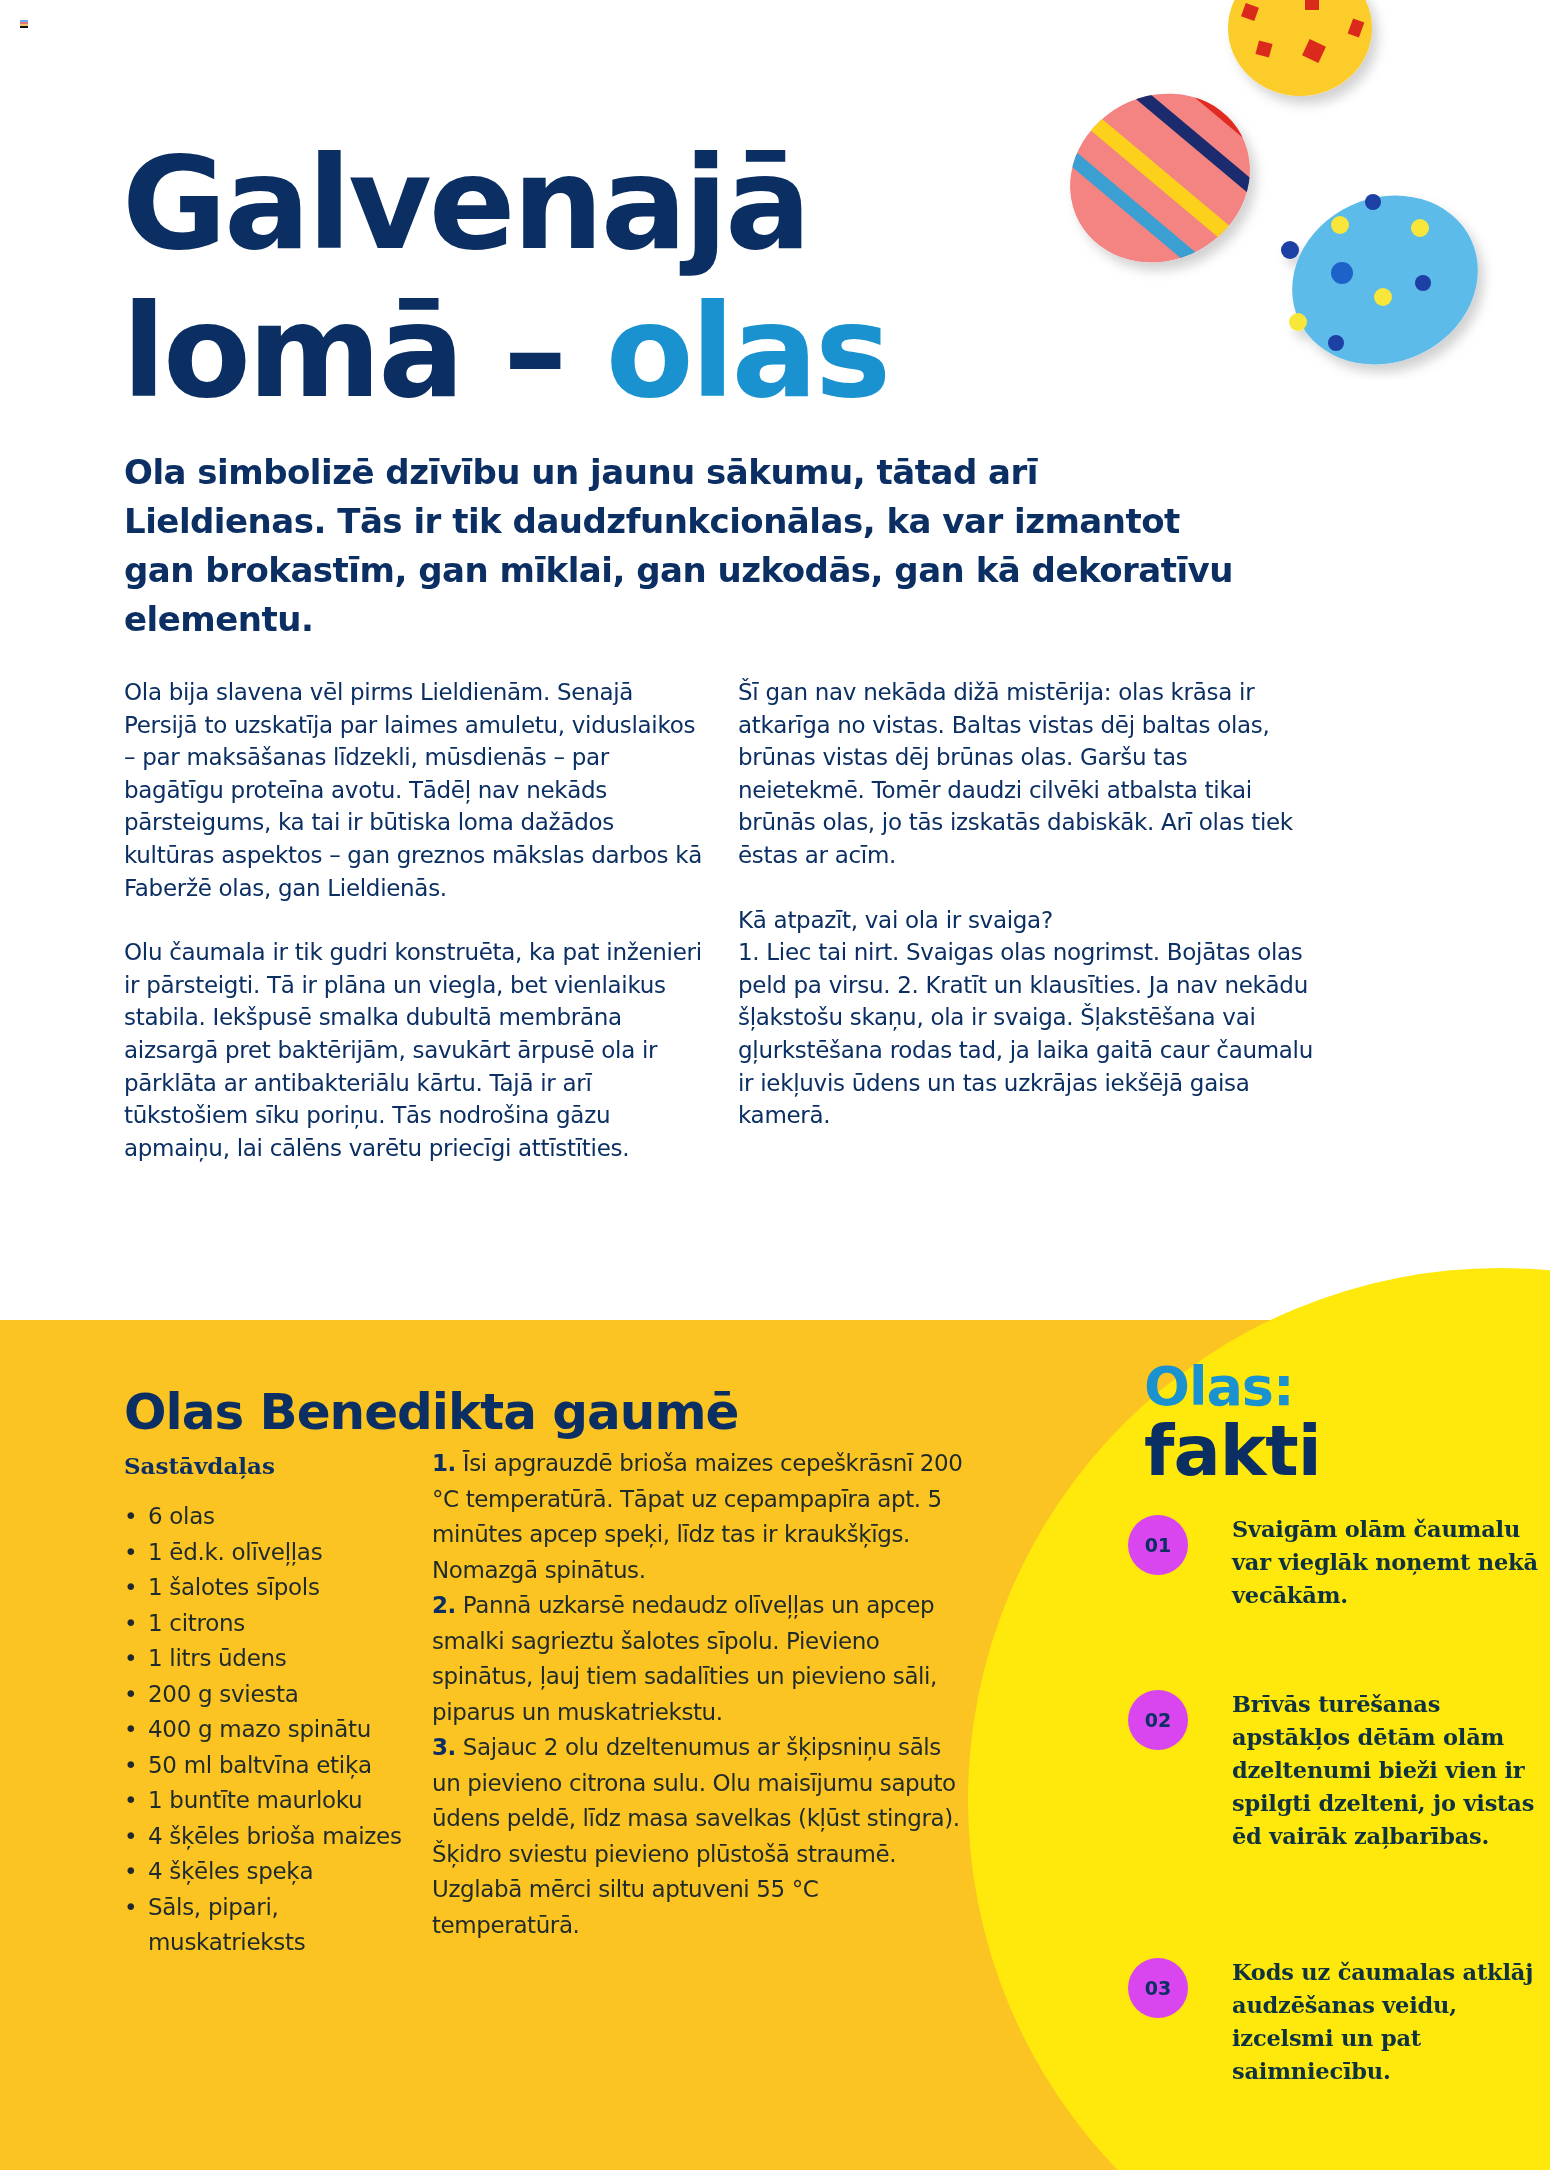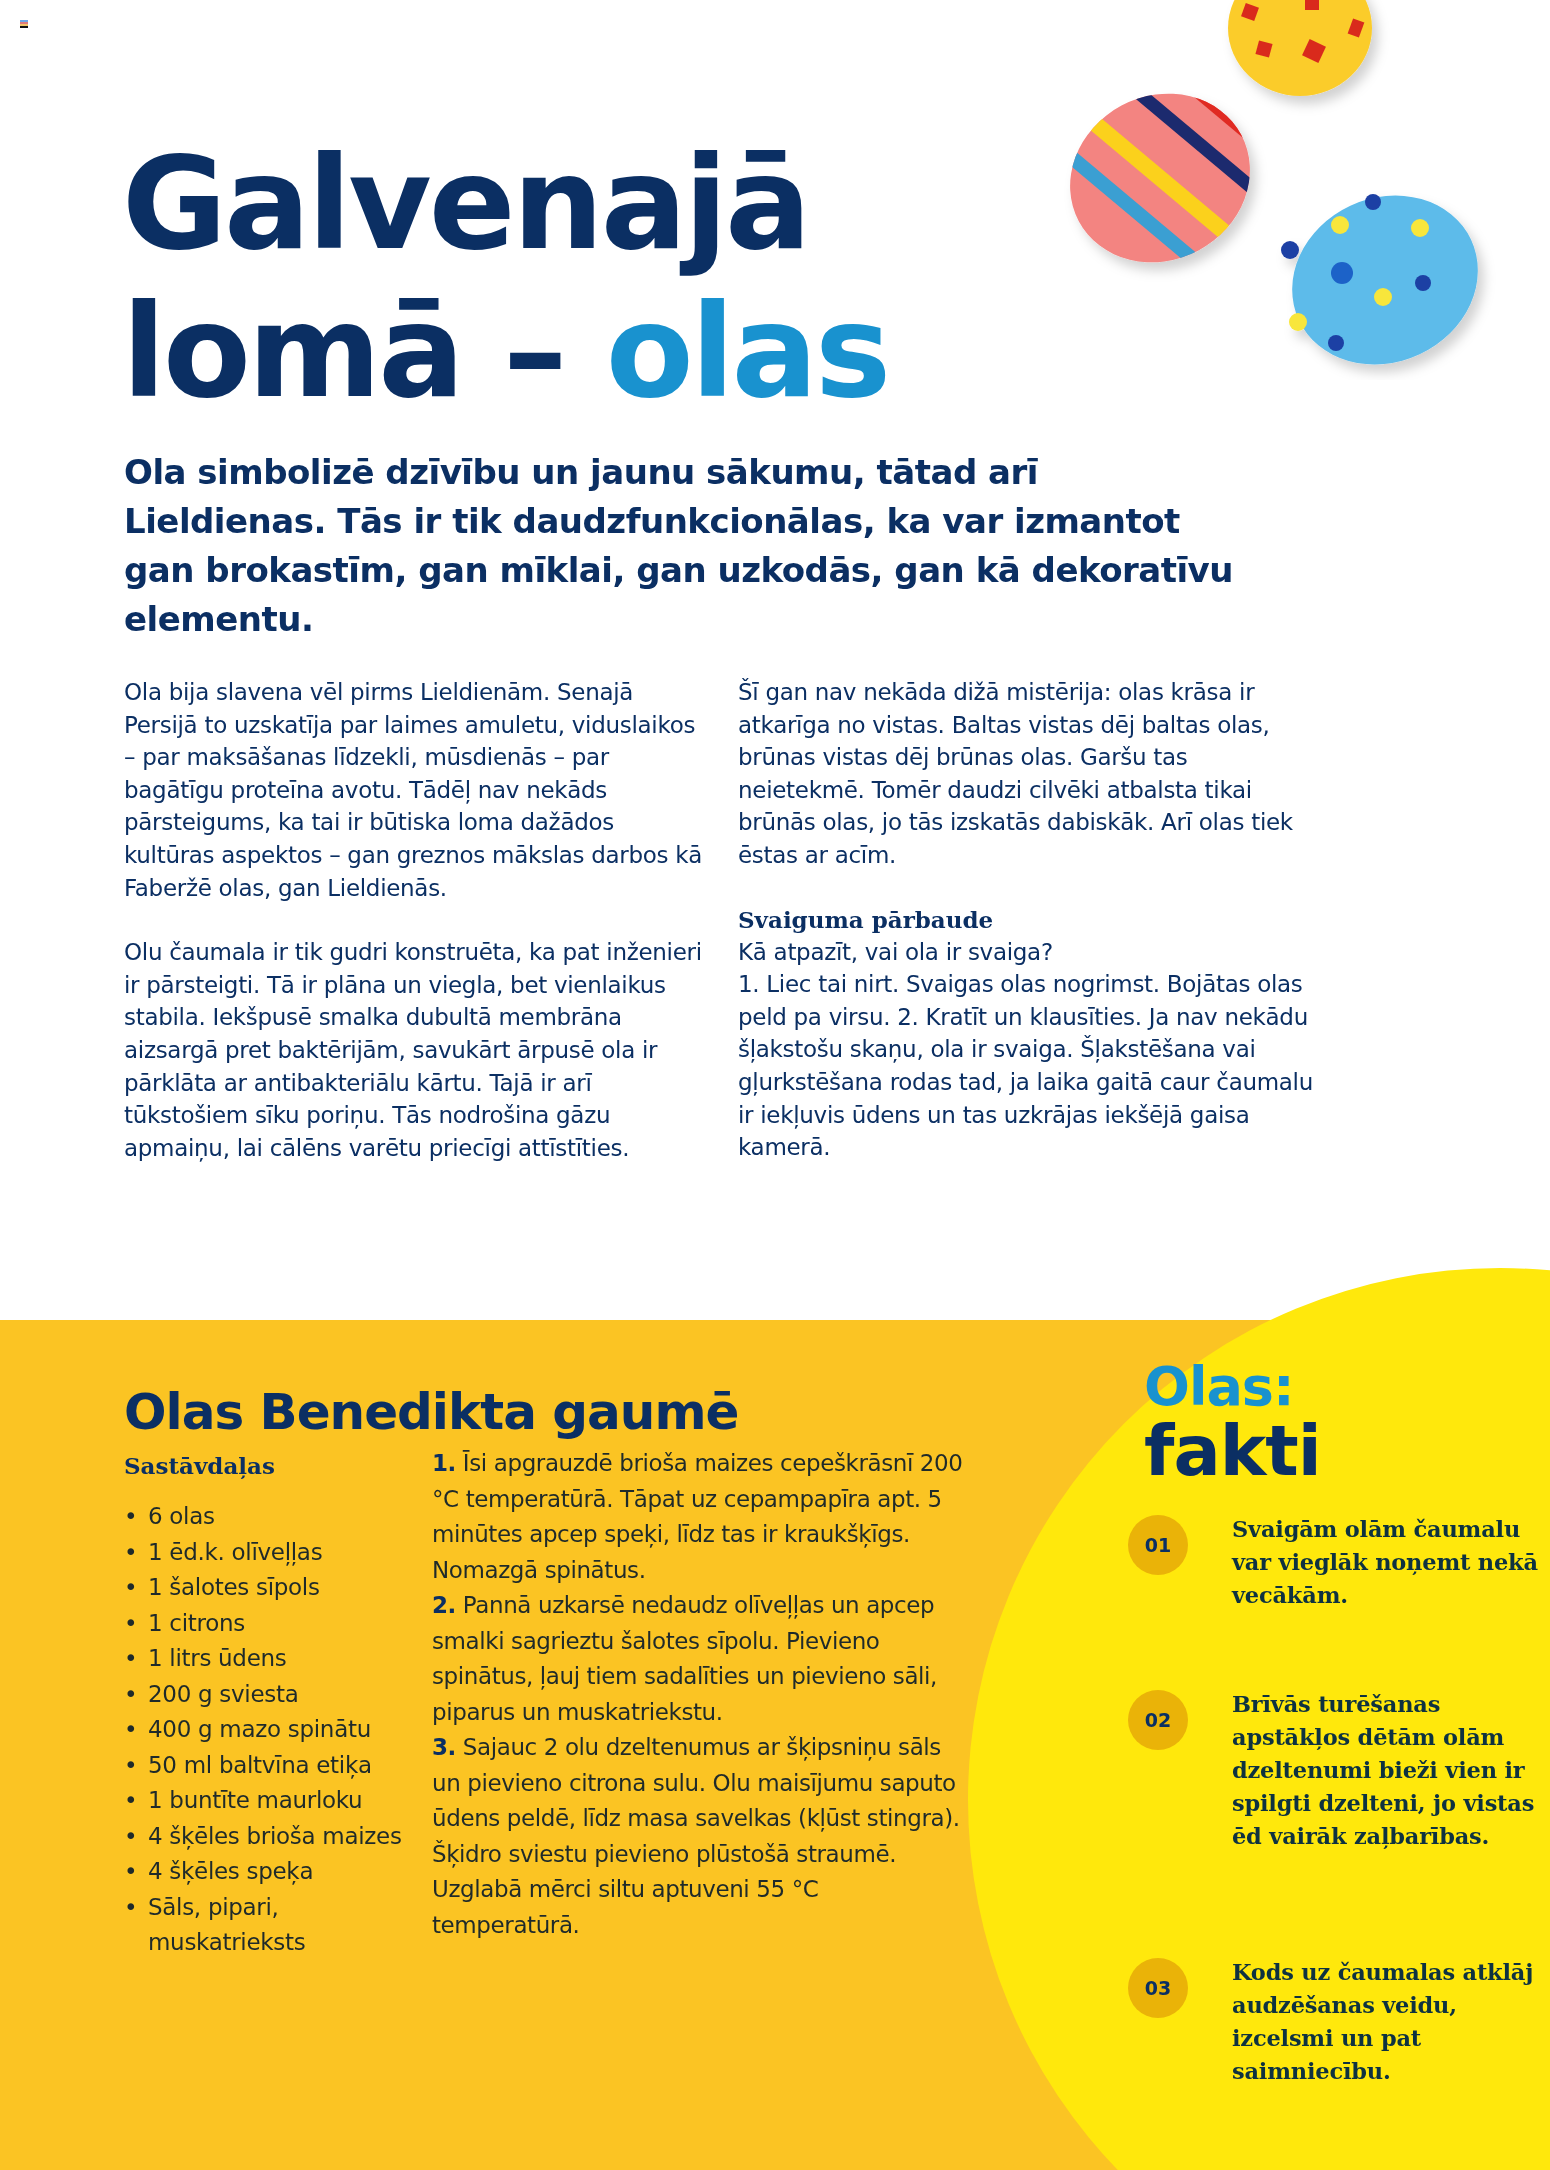"Svaiguma pārbaude" h3 { html: <h3>Svaiguma pārbaude</h3> -> none }
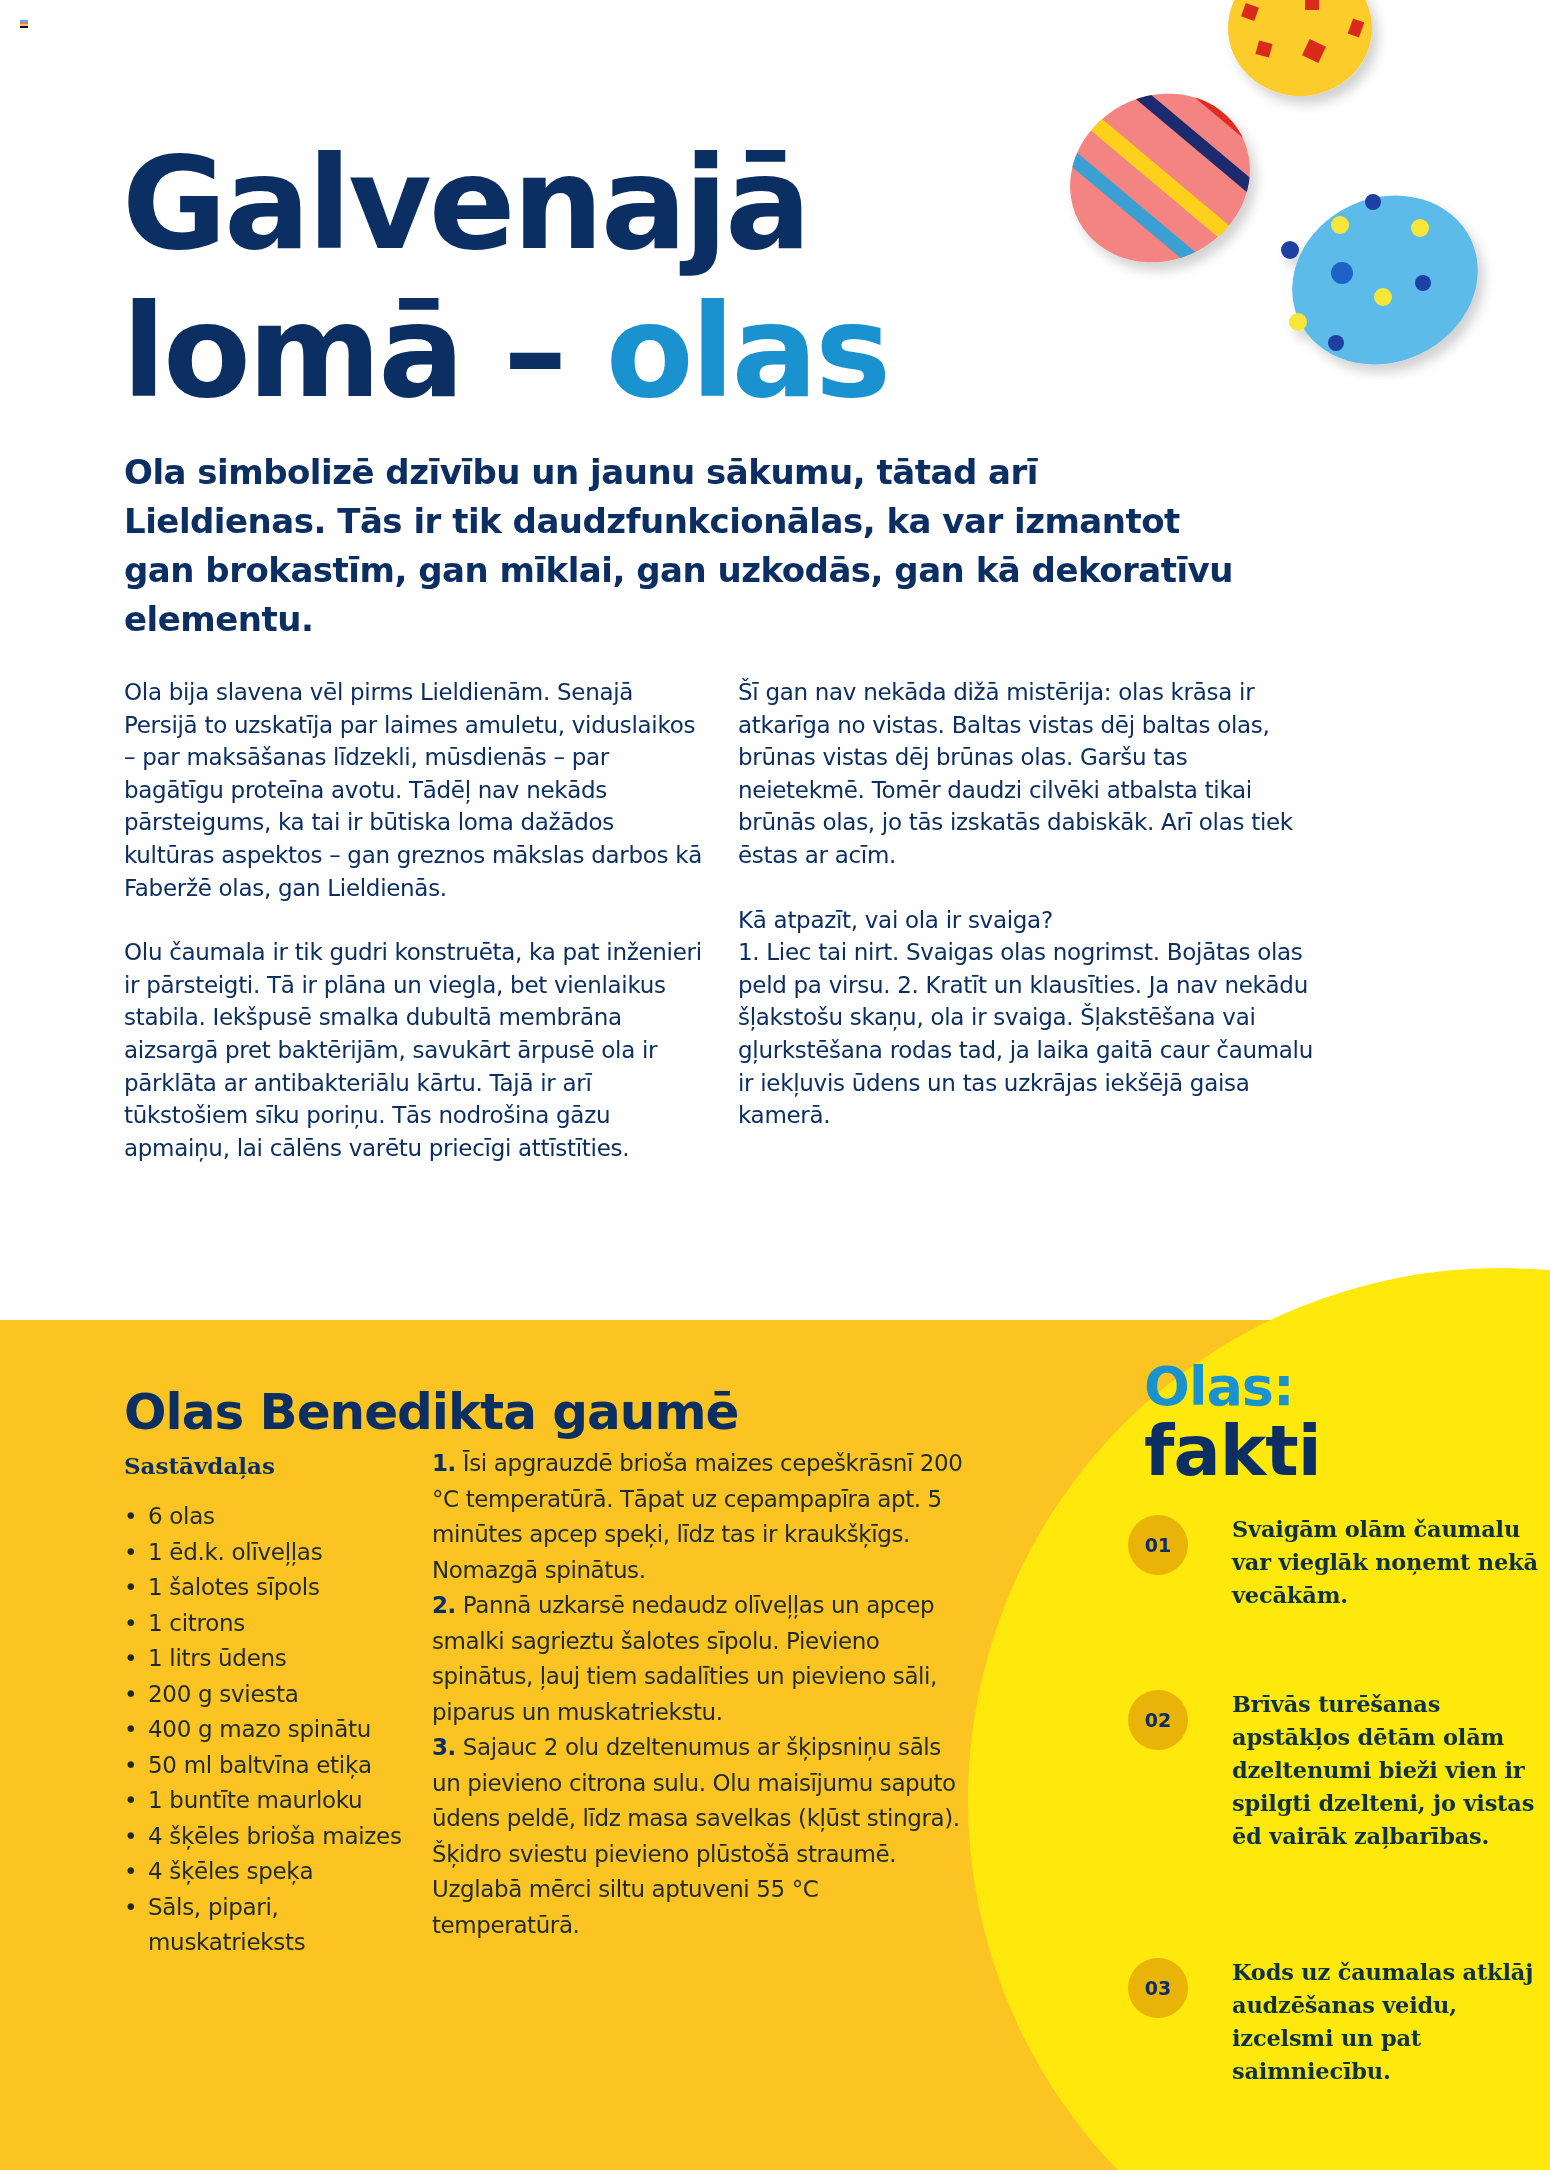"01" .fact .badge { background: #eab308 -> #d946ef }
